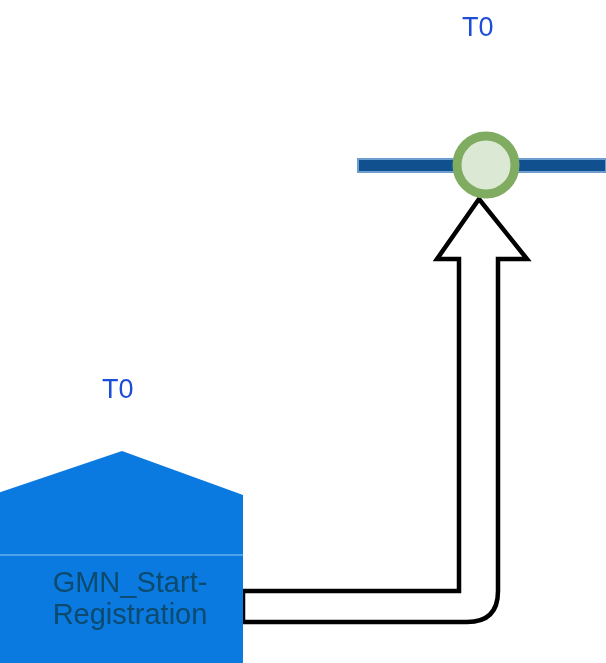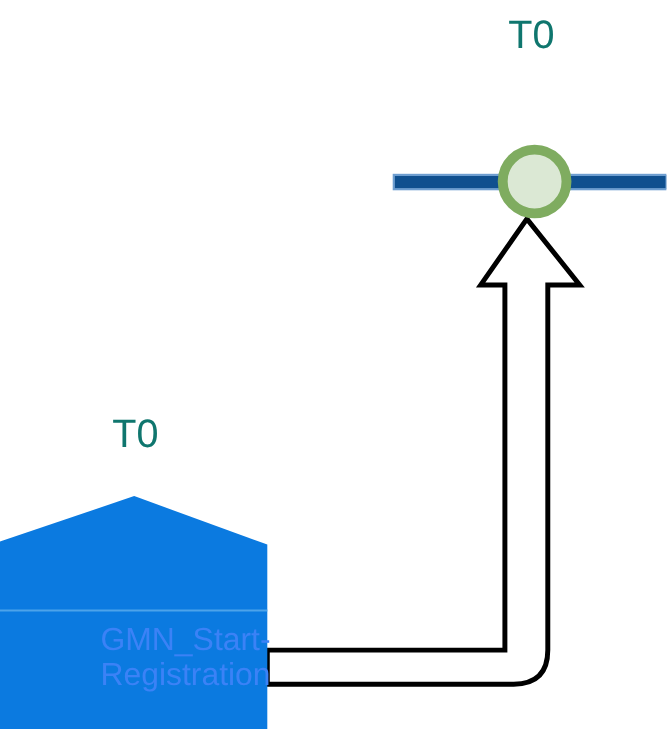"T0" .label-t0 { color: #0f766e -> #1d4ed8; font-size: 36px -> 27px }
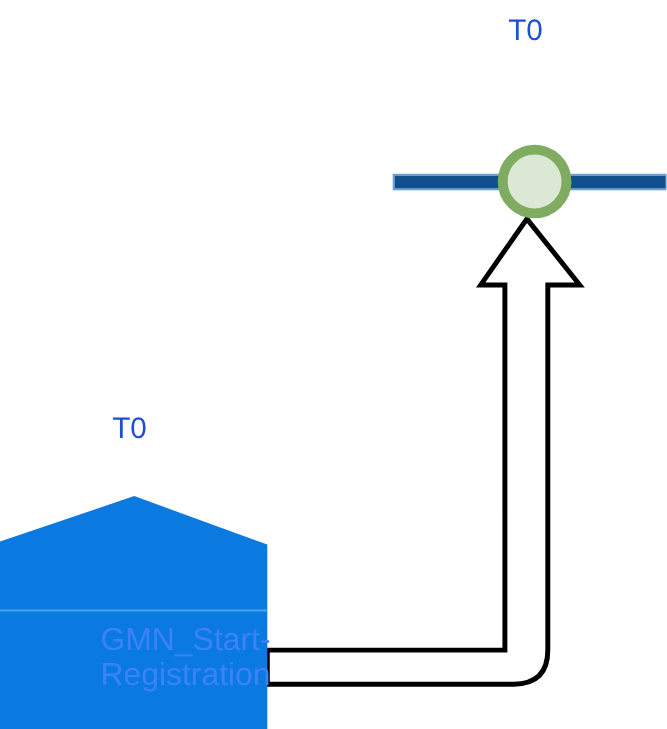"GMN_Start-Registration" .node-text { color: #3b82f6 -> #0c4a6e; text-align: right -> center }
